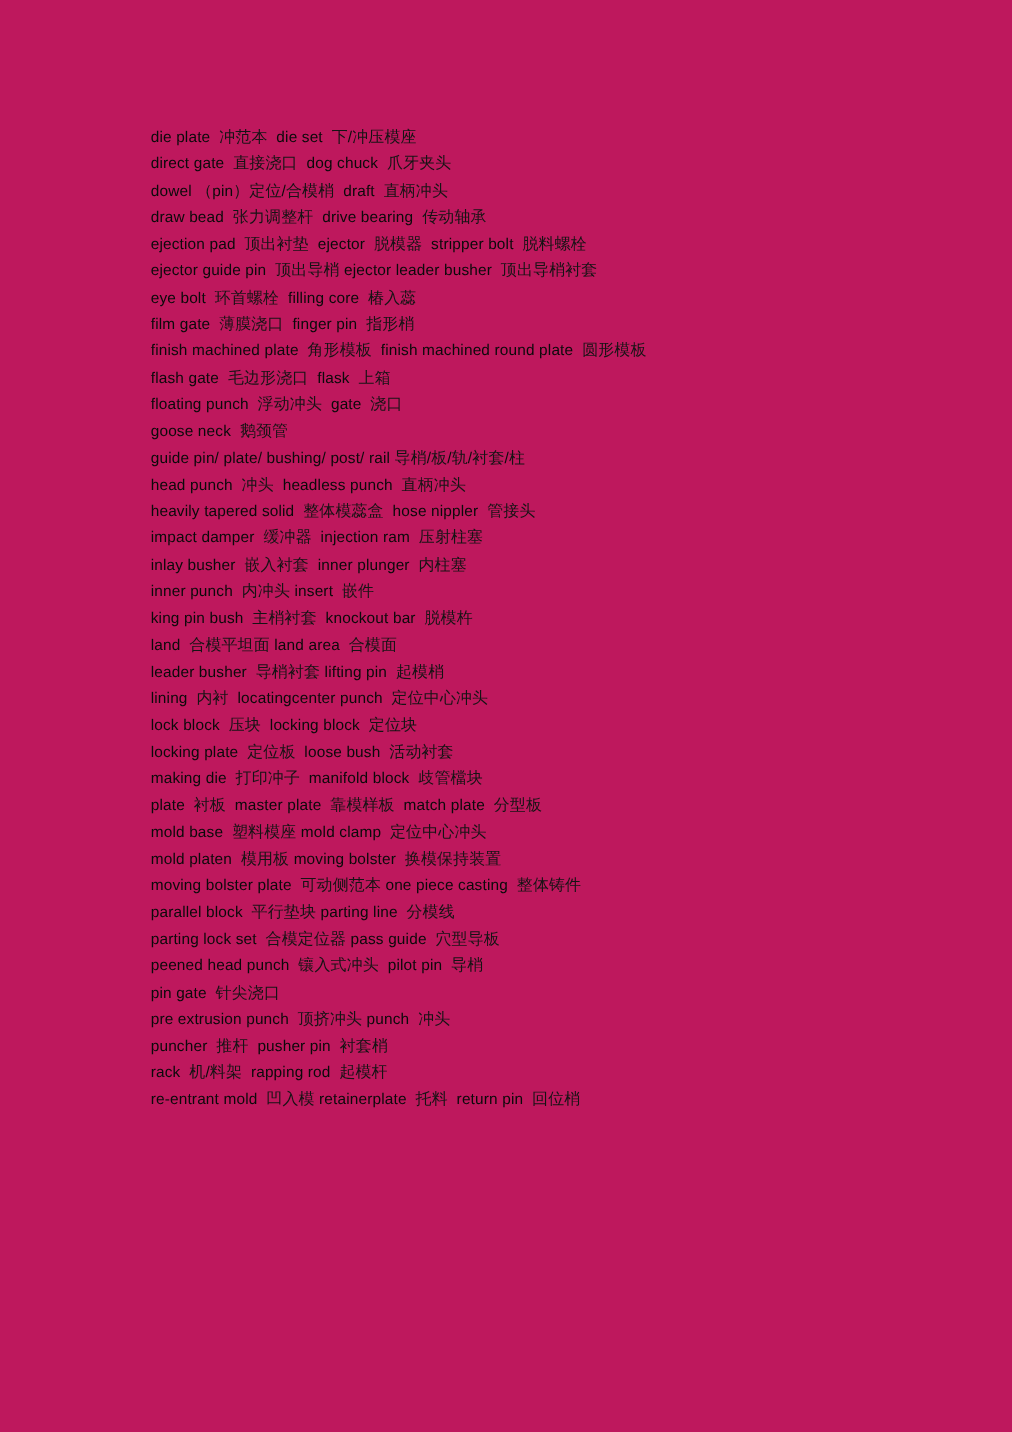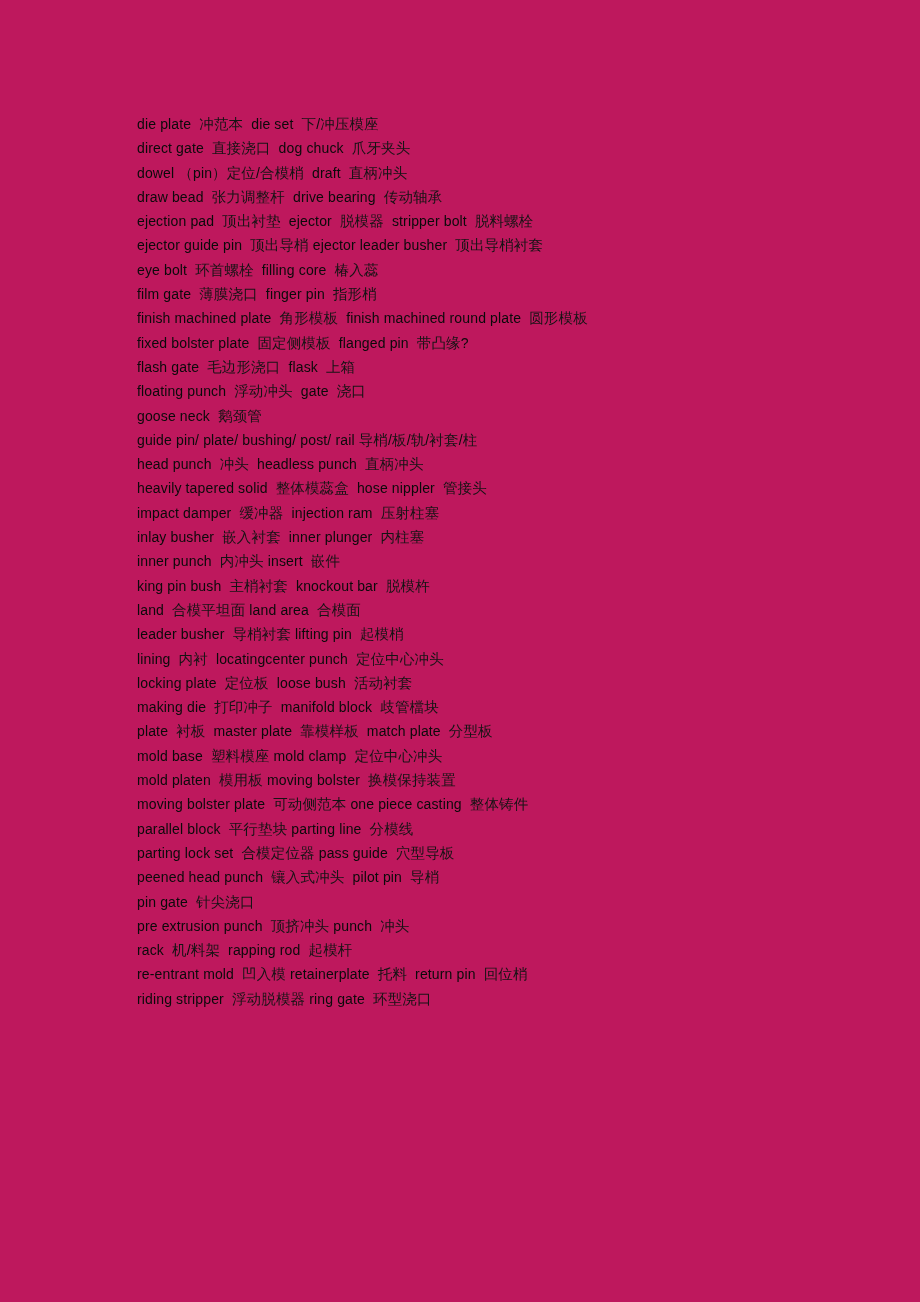"fixed bolster plate 固定侧模板 flanged" div.entry-line { html: <div>fixed bolster plate <span>固定侧模板</span> flanged pin <span>带凸缘</span>?</div> -> none }
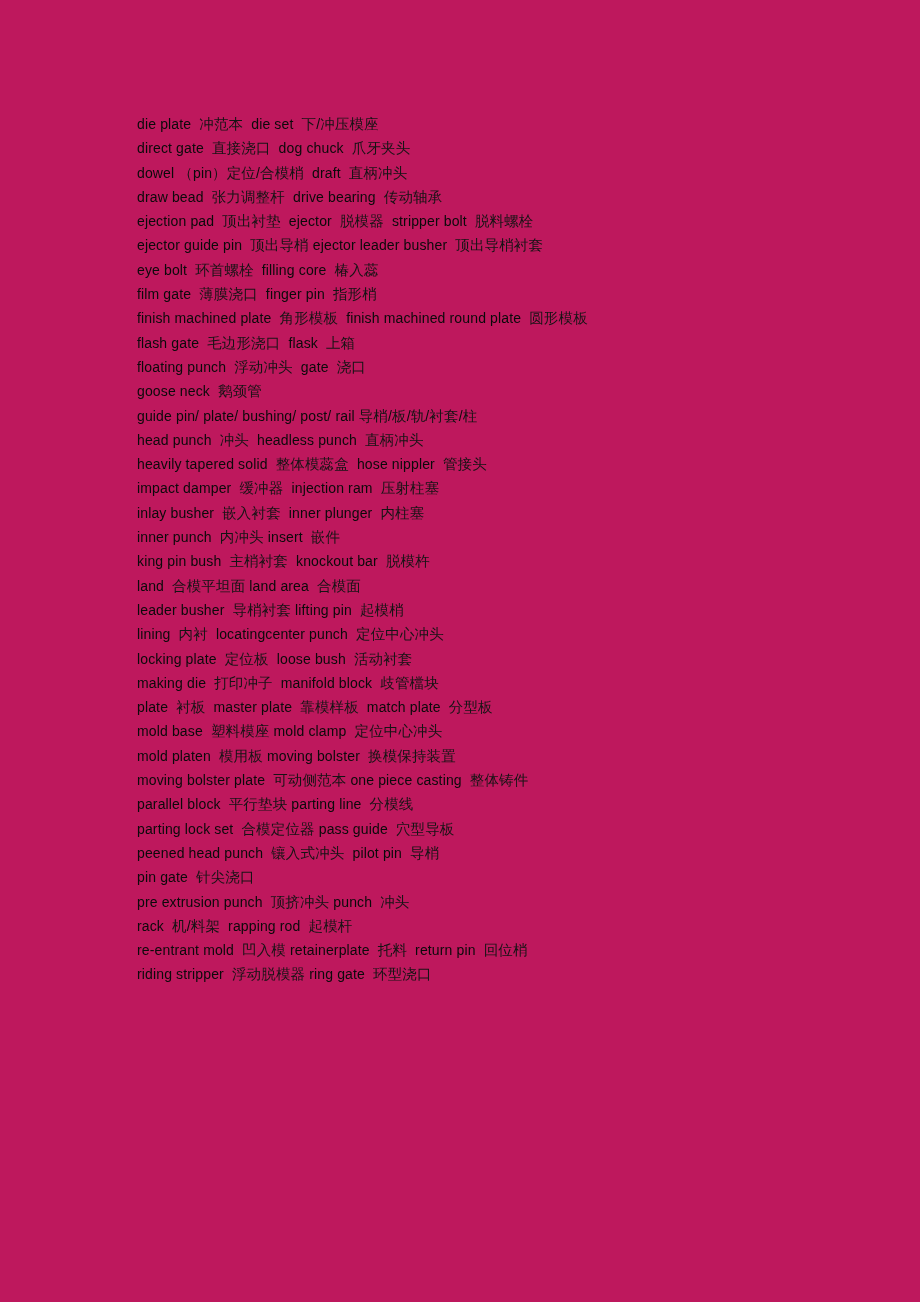"lock block 压块 locking block" div.entry-line { html: none -> <div>lock block <span>压块</span> locking block <span>定位块</span></div> }
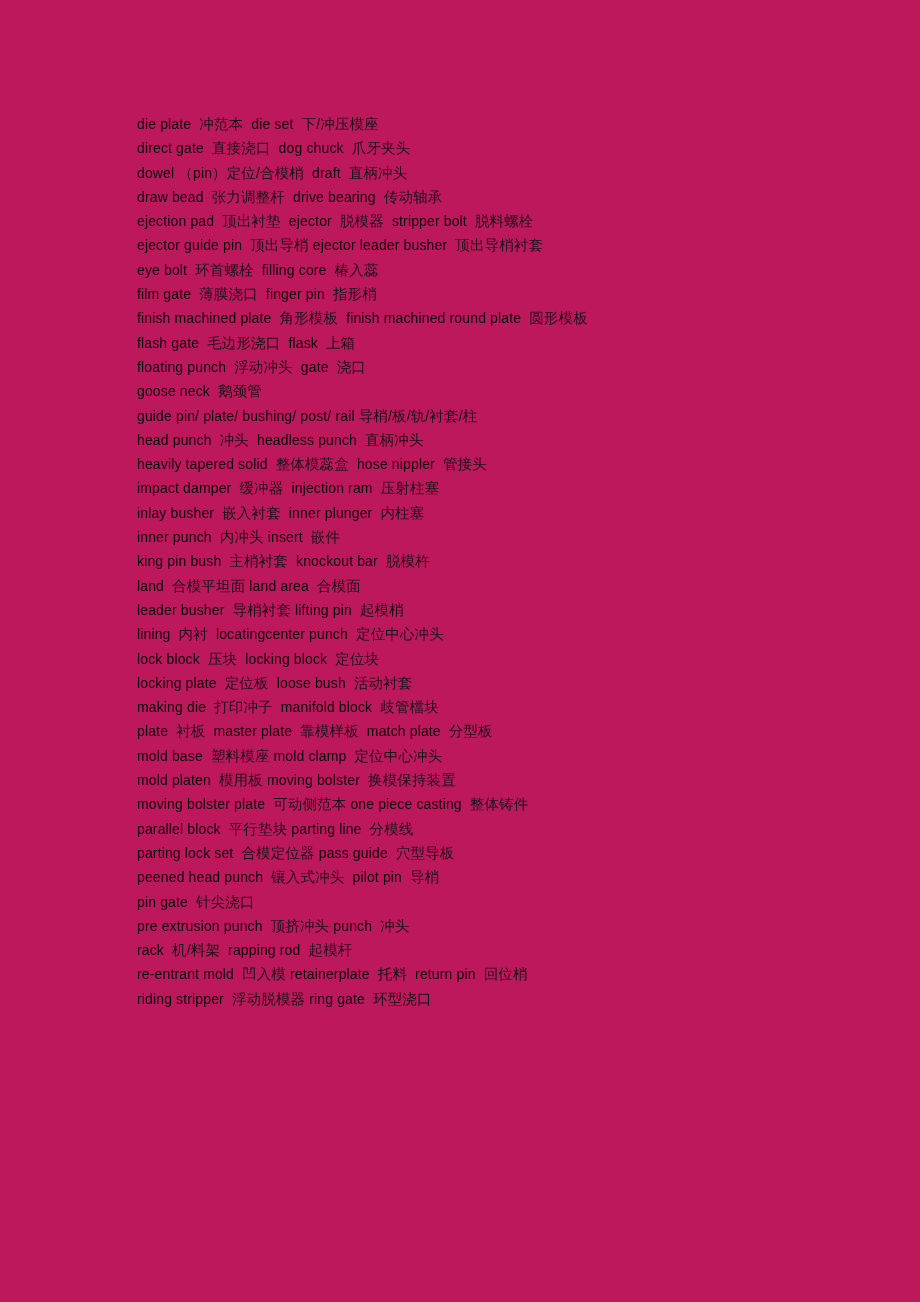"puncher 推杆 pusher pin 衬套梢" div.entry-line { html: none -> <div>puncher <span>推杆</span> pusher pin <span>衬套梢</span></div> }
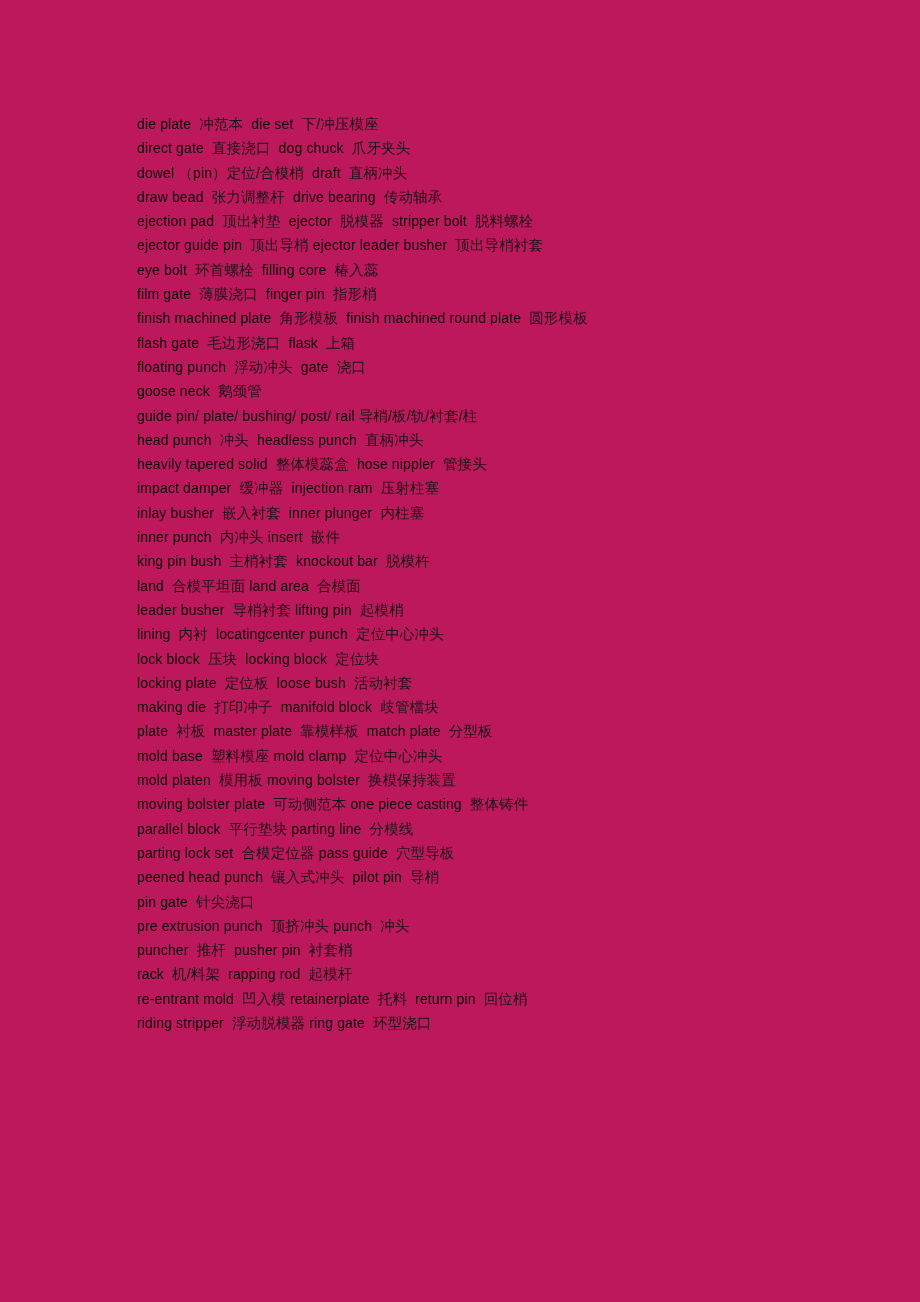"riding stripper 浮动脱模器 ring gate" div.entry-line { html: <div>riding stripper <span>浮动脱模器</span> ring gate <span>环型浇口</span></div> -> none }
